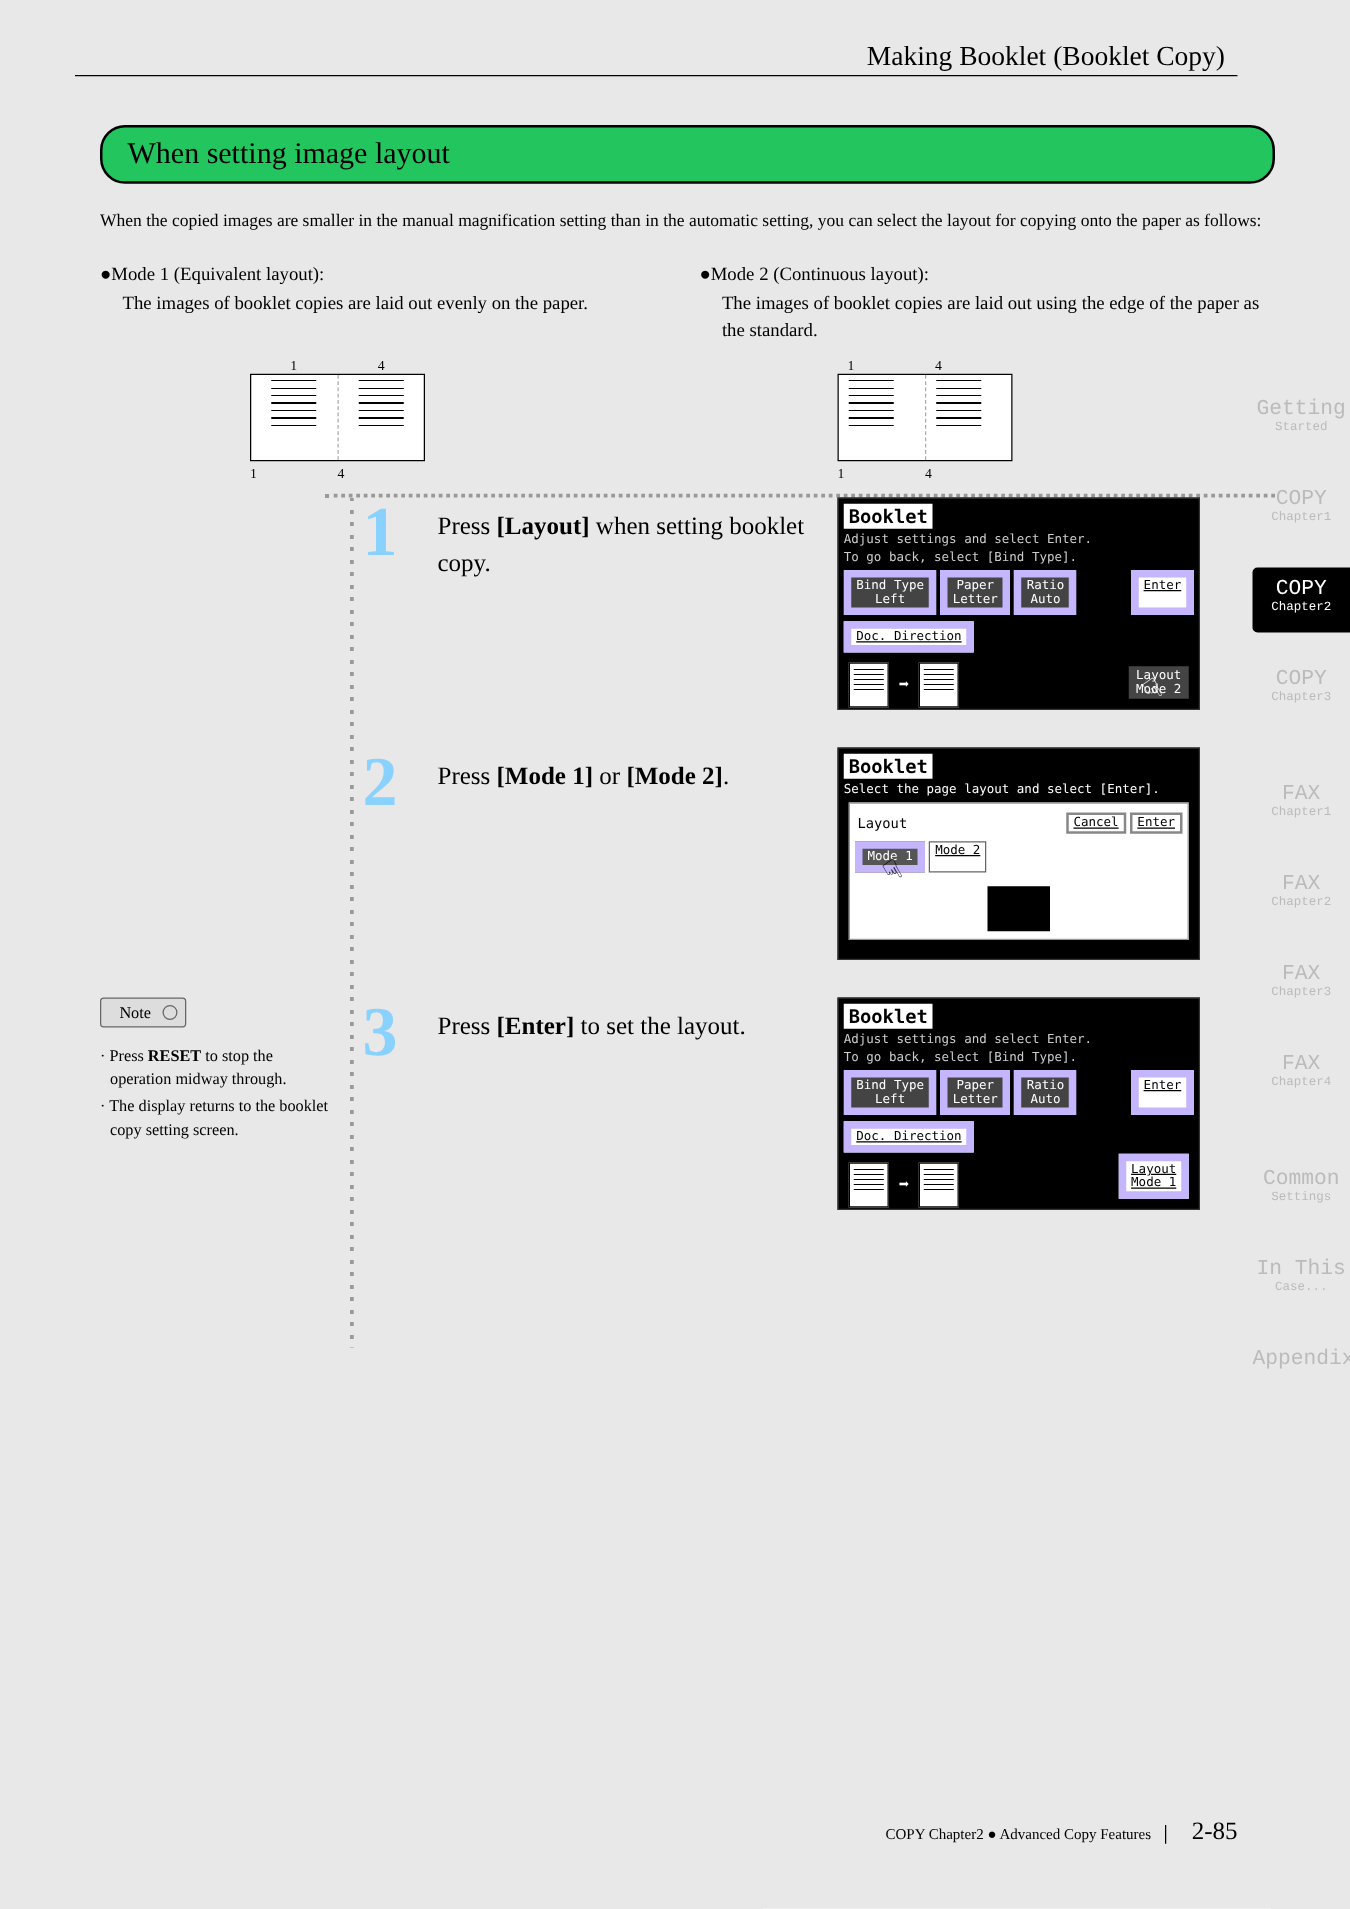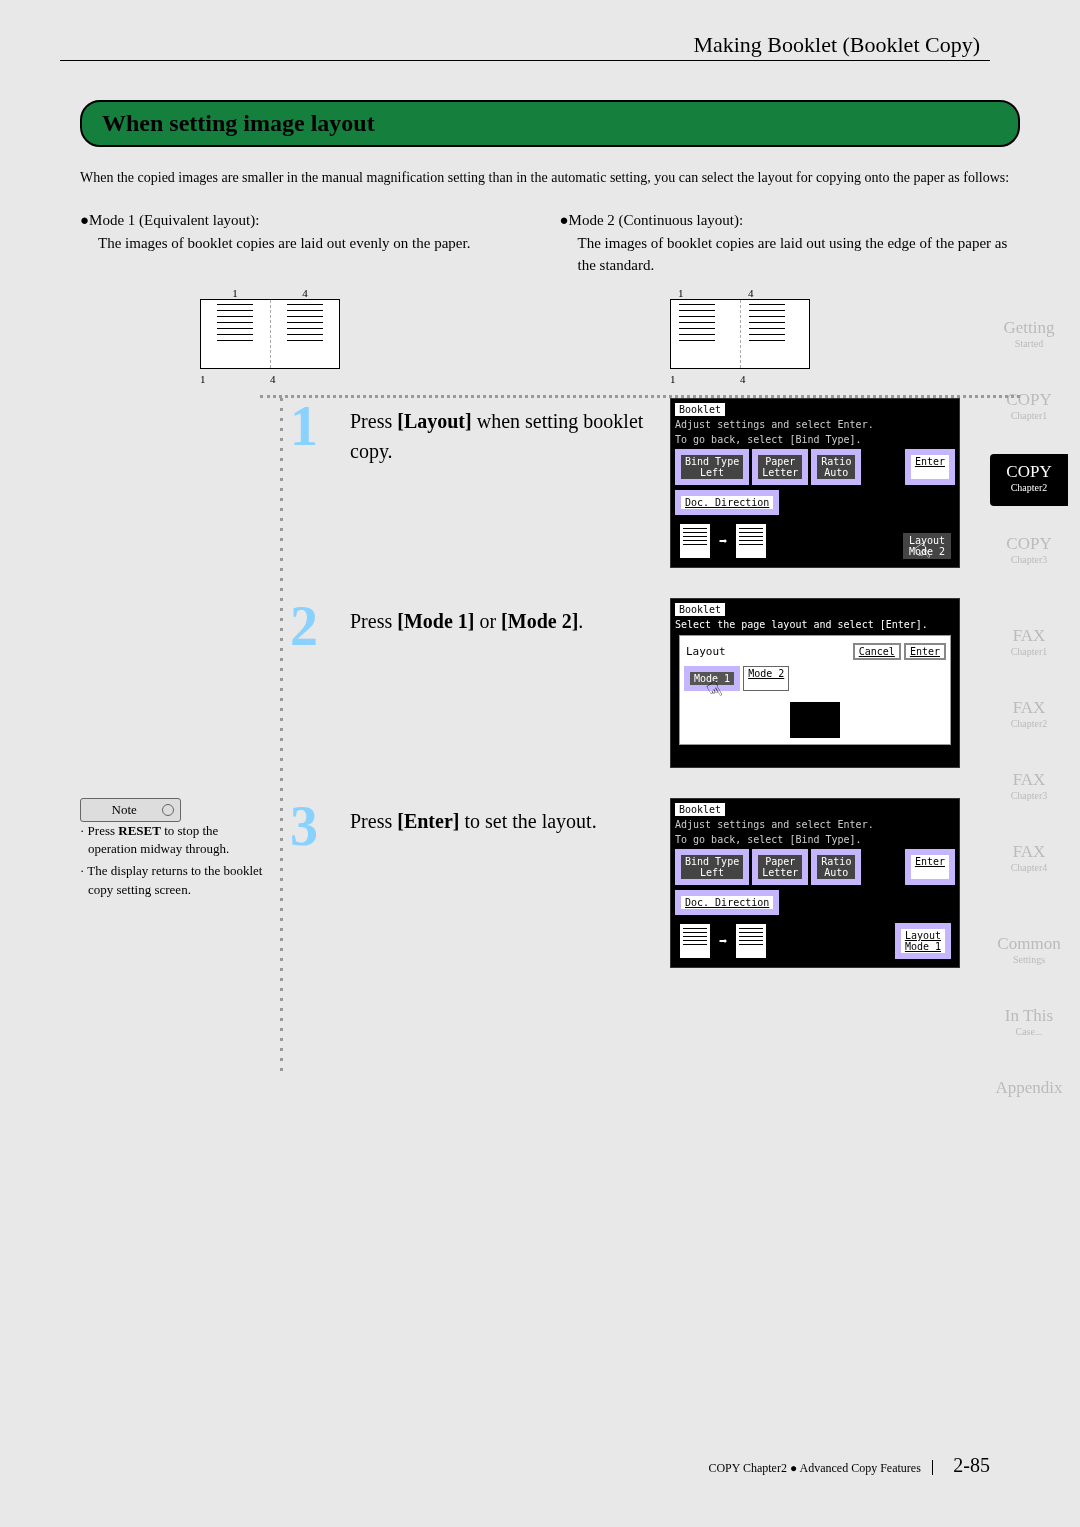"When setting image layout" .section-bar { background: #15803d -> #22c55e; font-weight: bold -> normal }
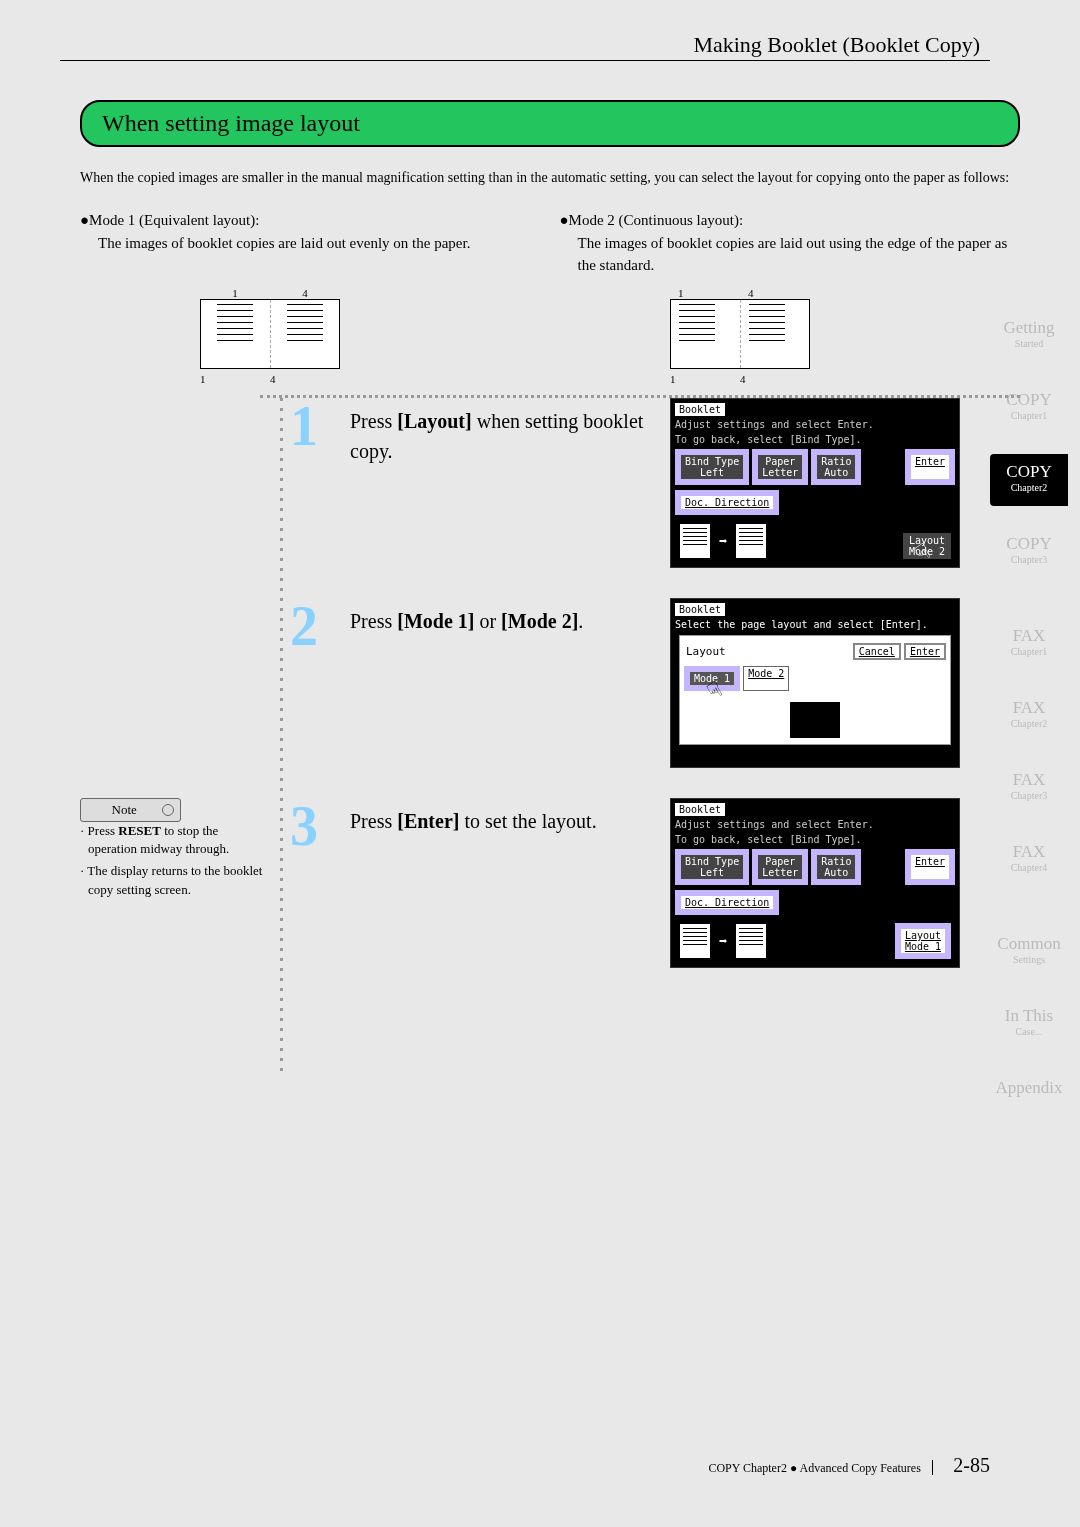"Getting" .side-tabs { font-family: none -> Liberation Mono, monospace; right: 12px -> 0 }
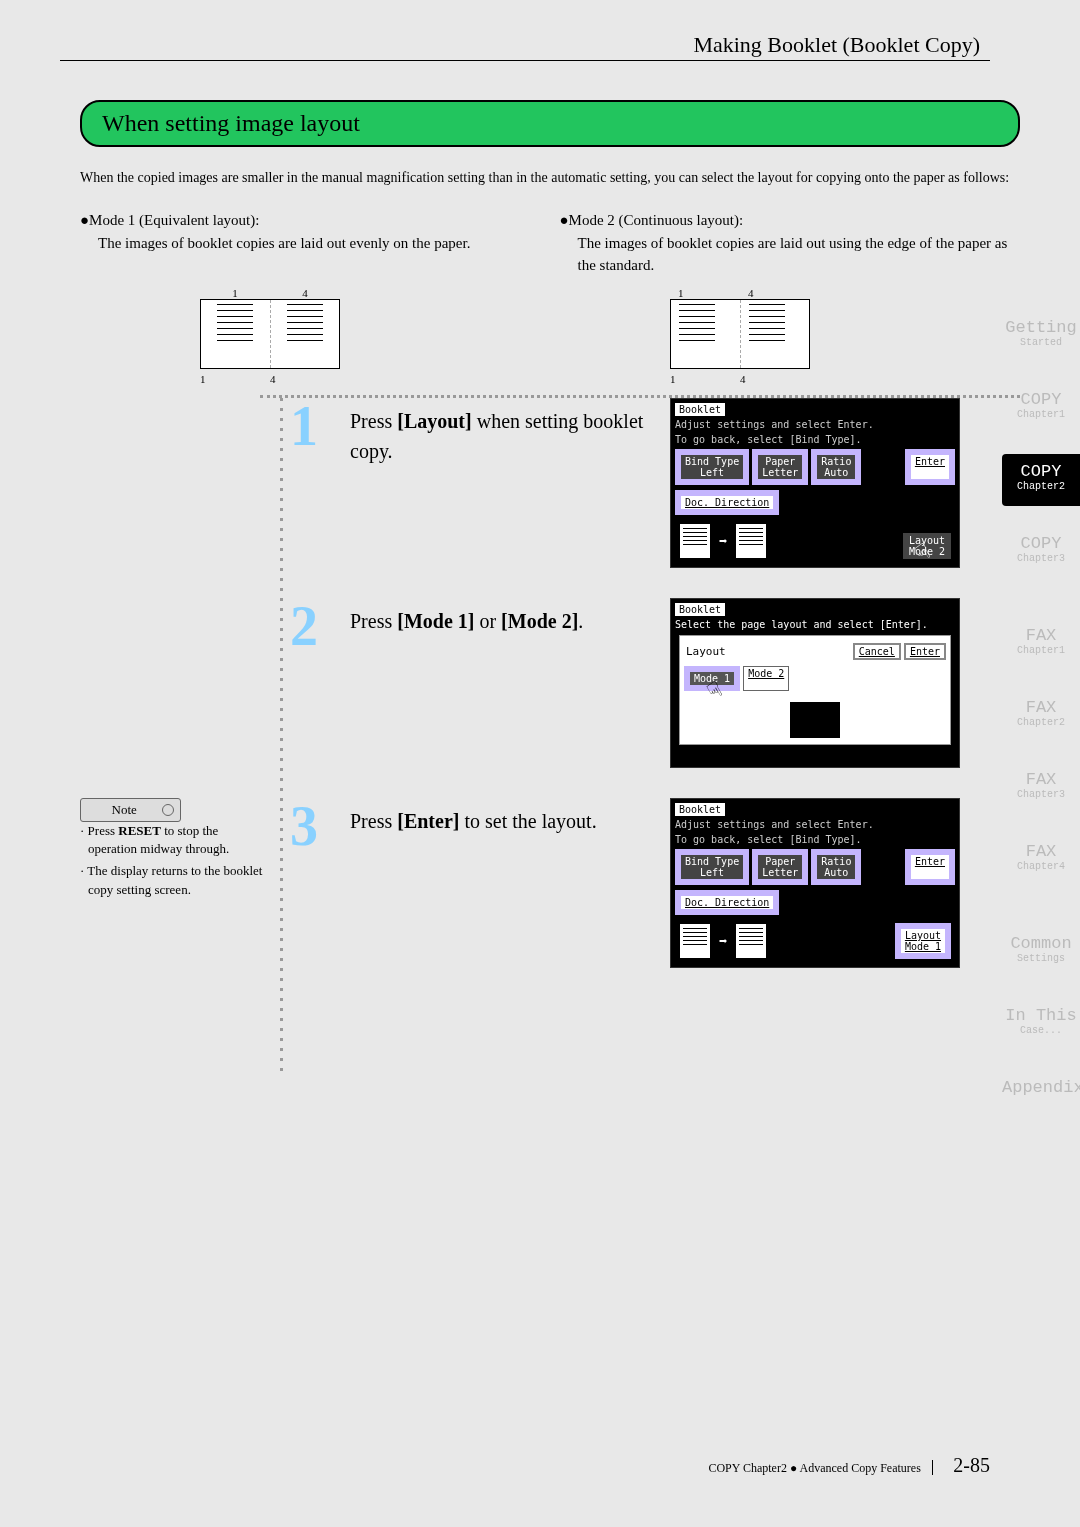"Booklet" .panel-title { font-size: 10px -> 15px; font-weight: normal -> bold }
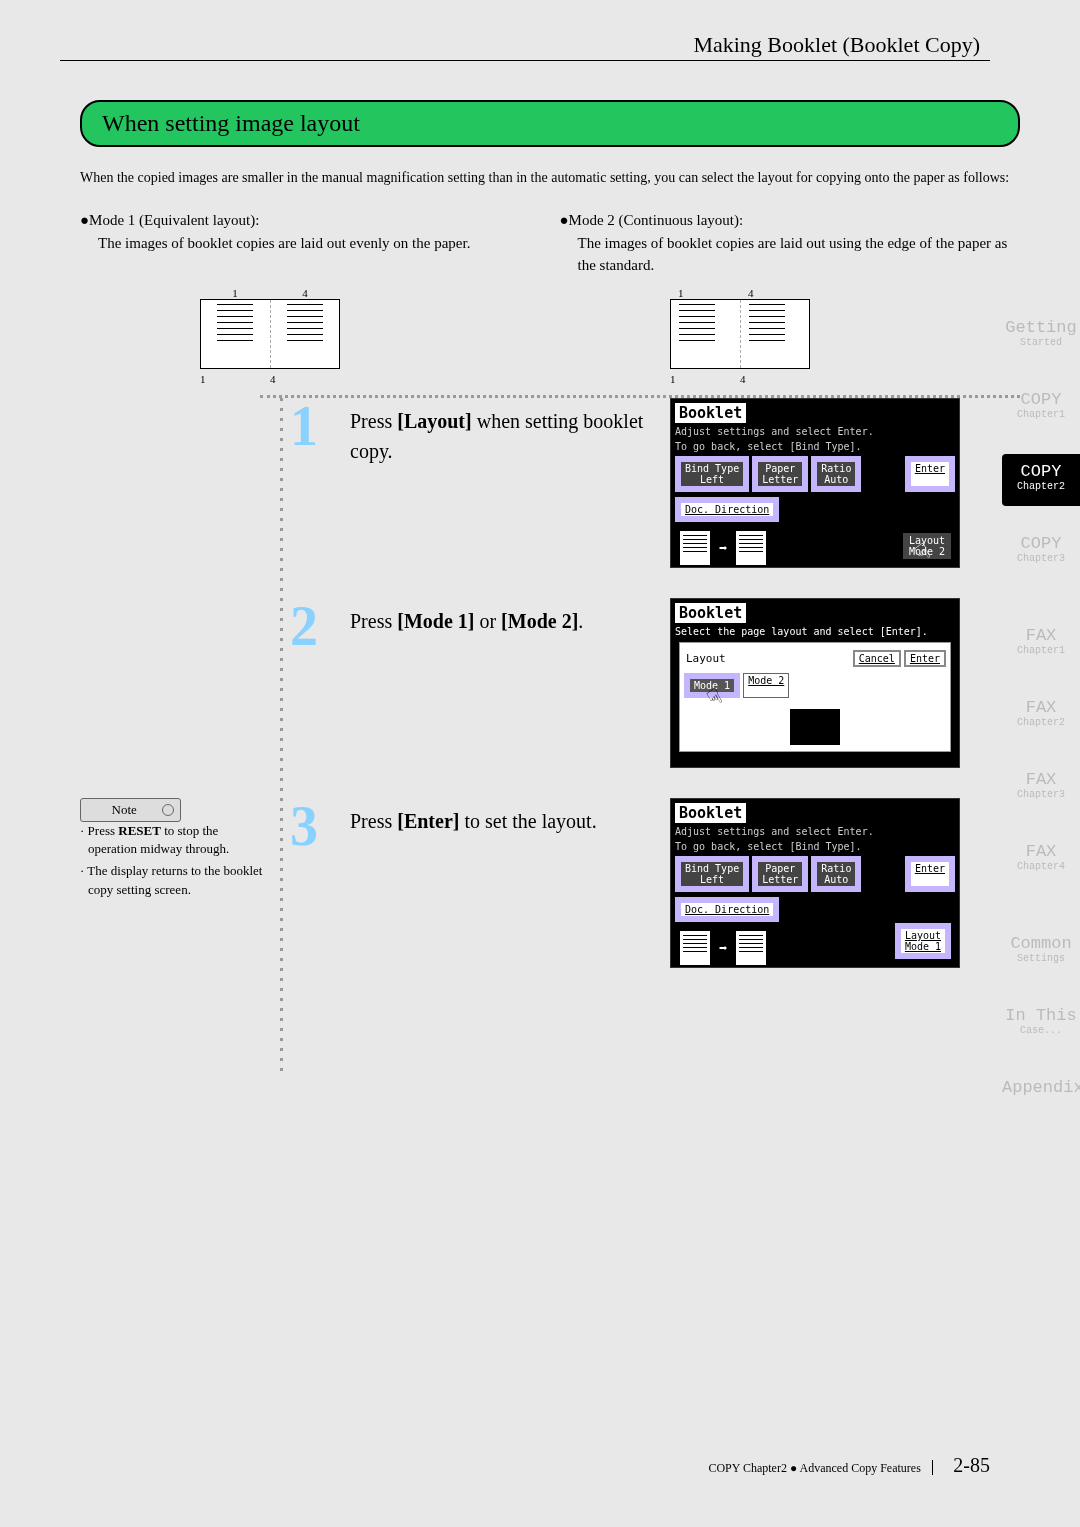"Note" .note-head { margin-bottom: 0 -> 14px; padding: 2px 24px -> 2px 8px }
